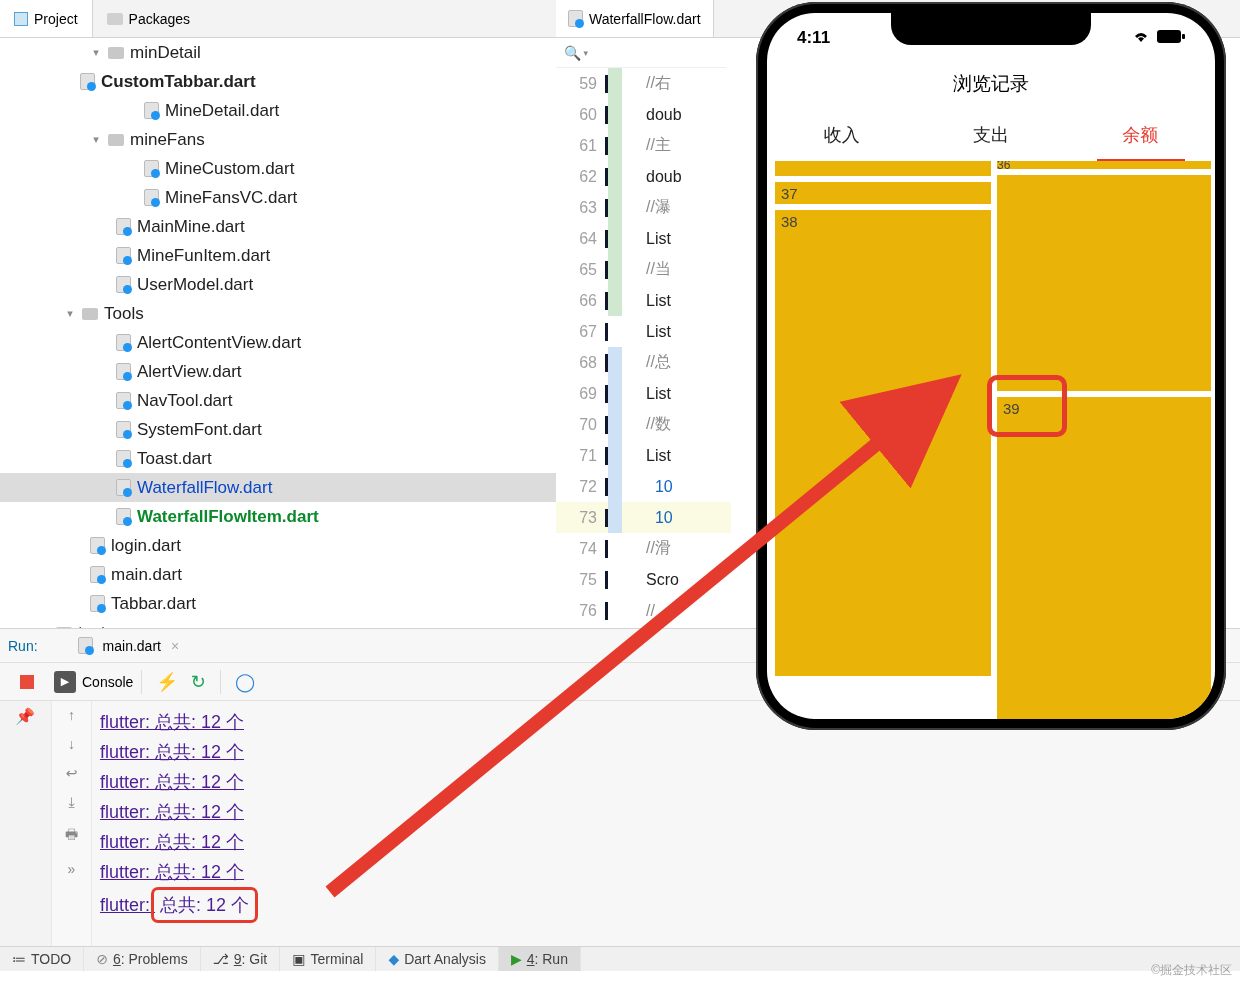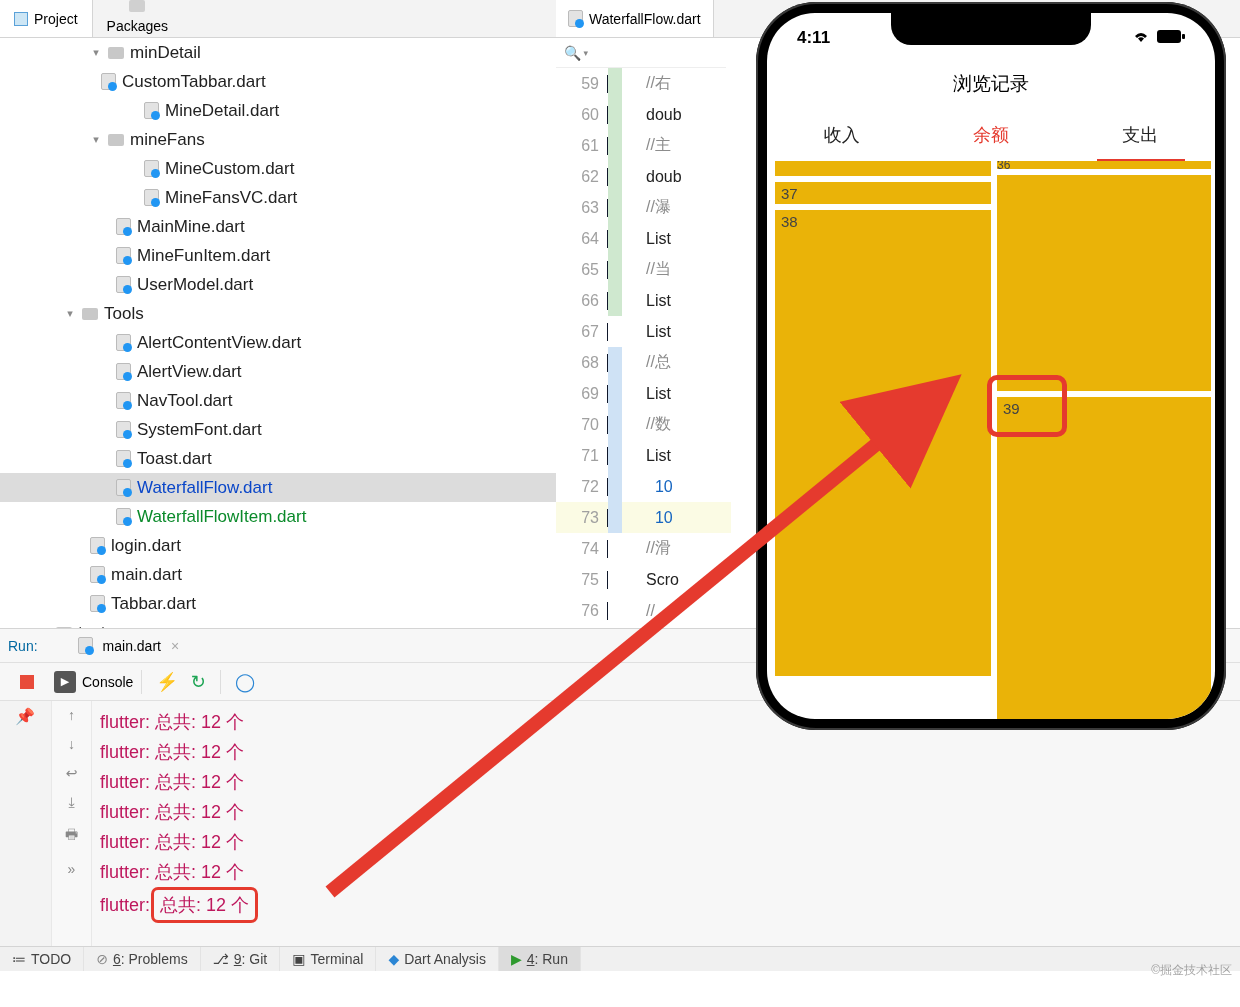"Packages" .top-bar .tab-pack { flex-direction: column -> none }
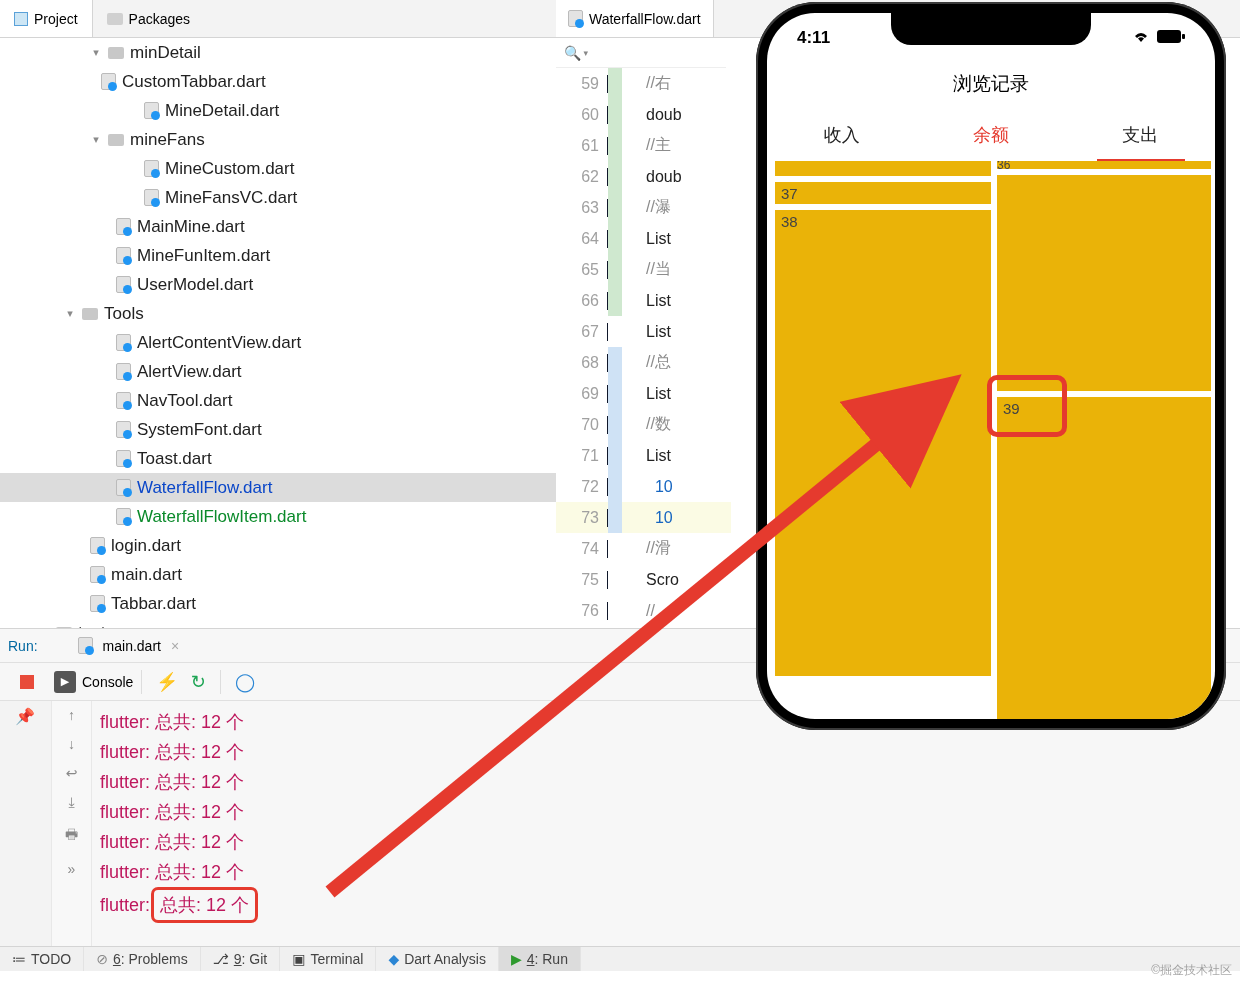"CustomTabbar.dart" div.tree-row { font-weight: none -> bold; padding-left: 101px -> 80px }
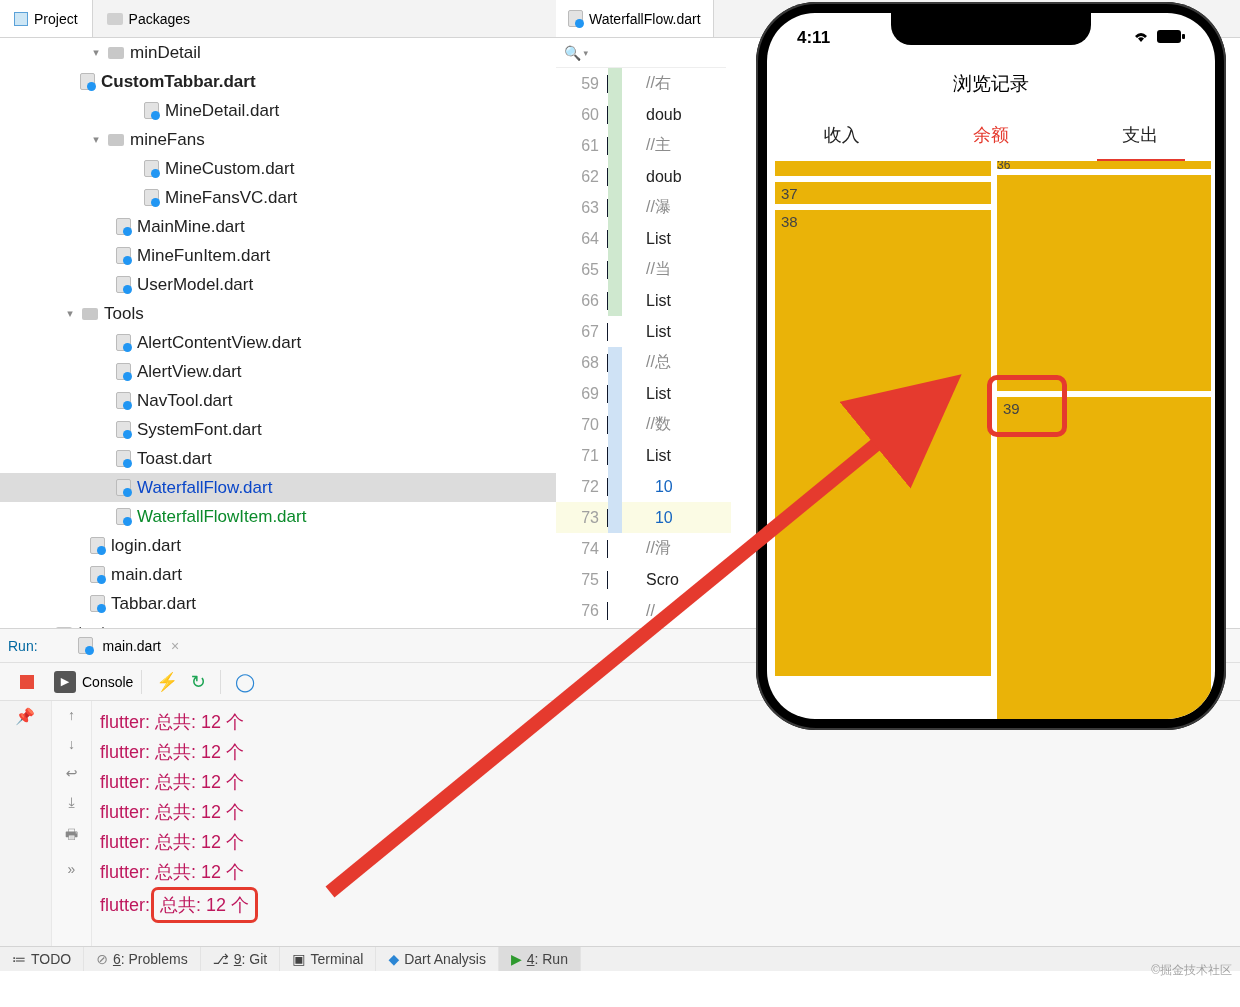"59" .gutter { border-right: 1px solid #0f172a -> 3px solid #0f172a }
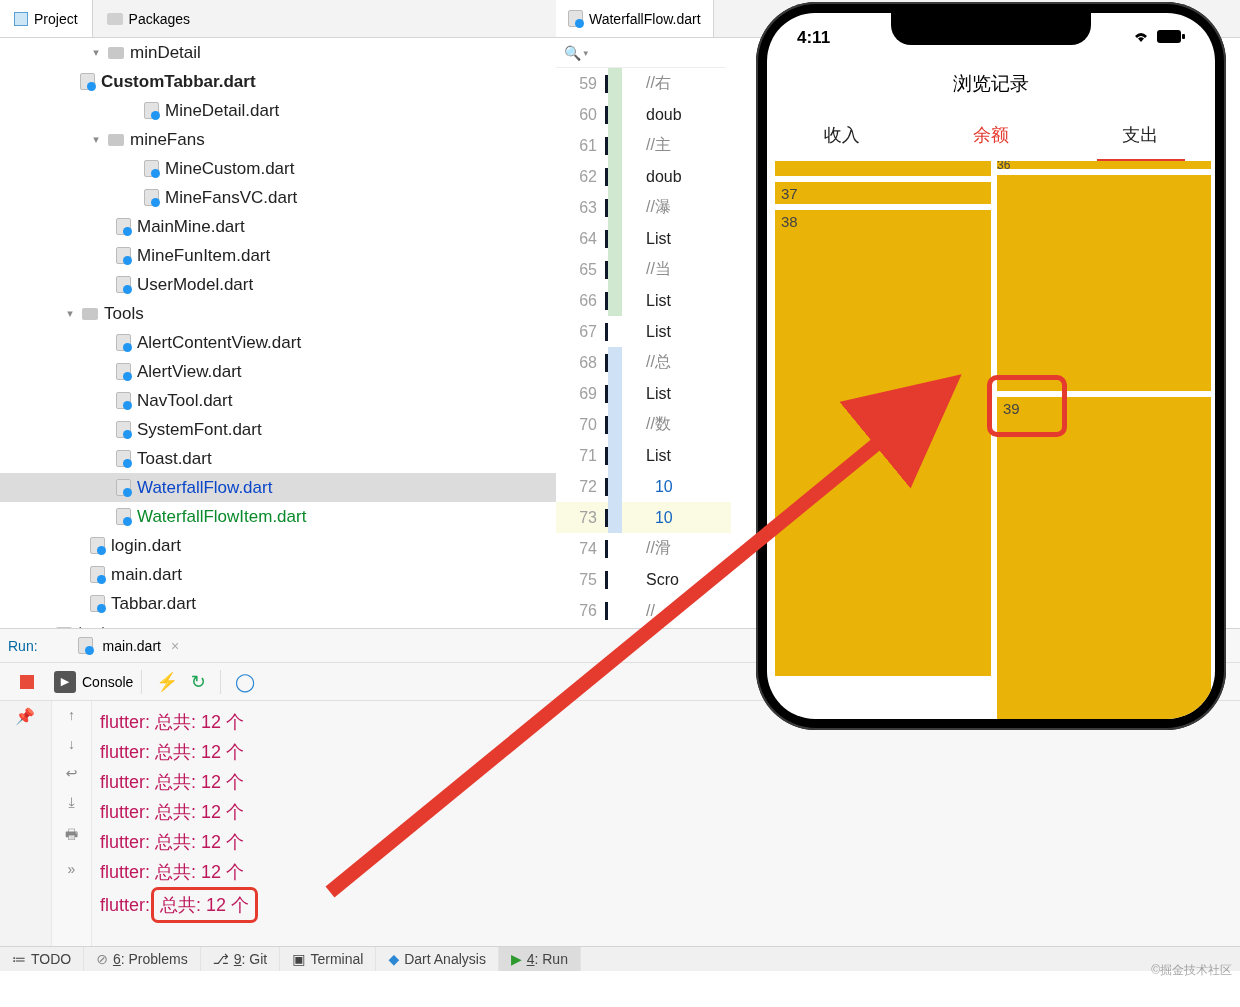"余额" div.sitem { order: before "支出" -> after "支出" }
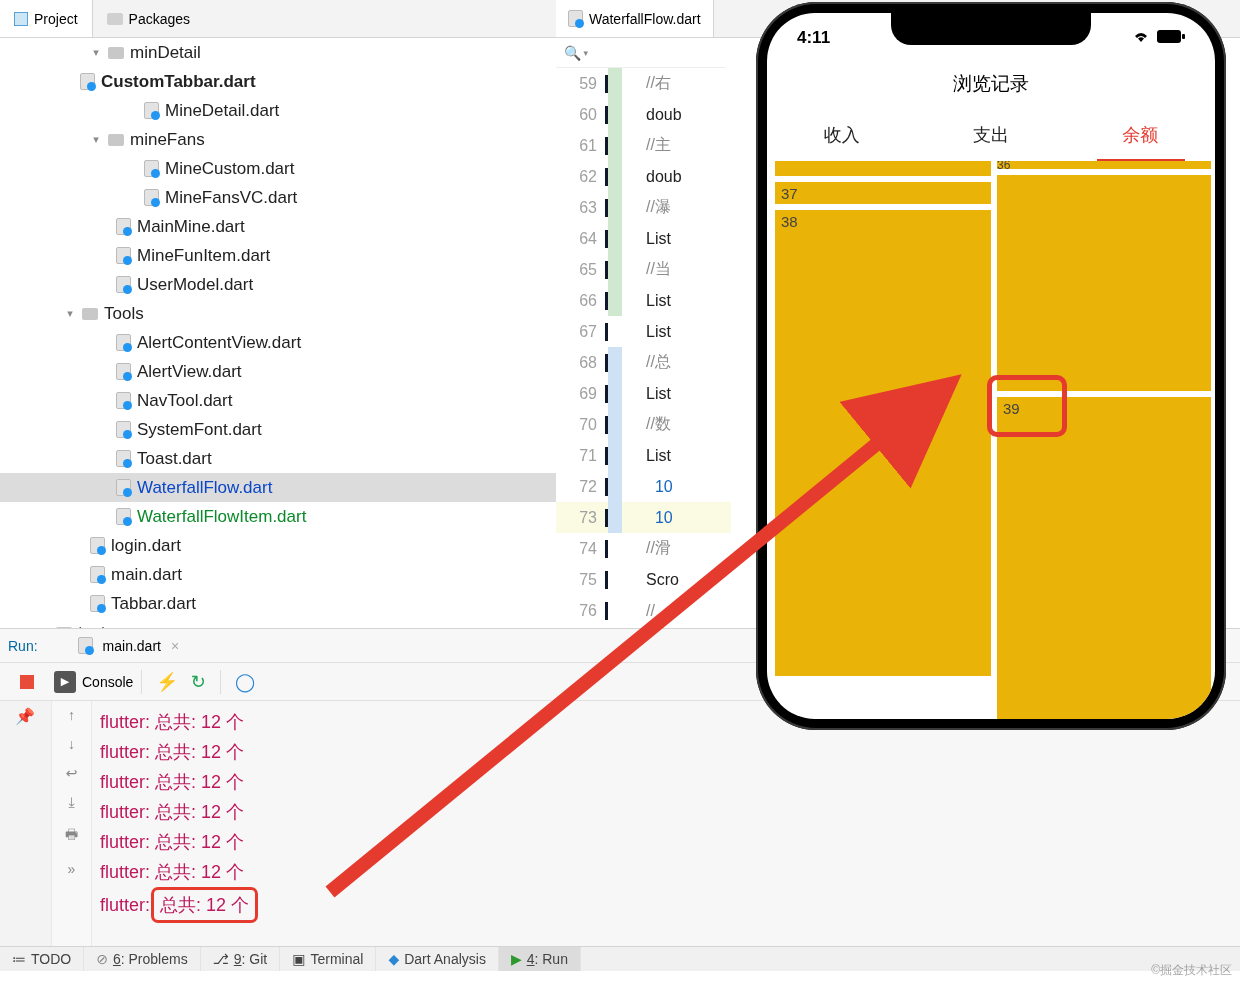"WaterfallFlowItem.dart" div.tree-row { font-weight: none -> bold }
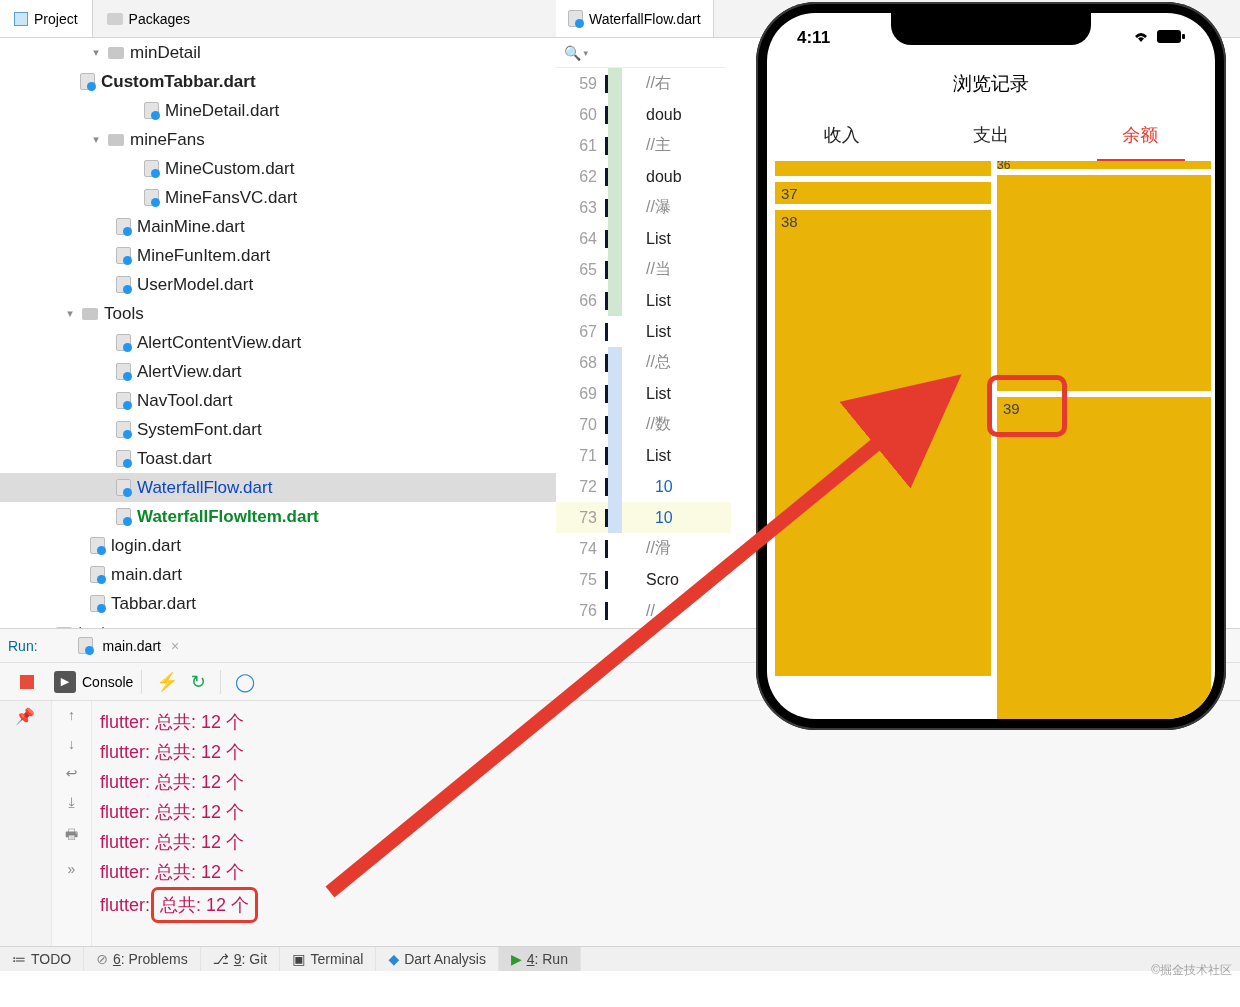"flutter: 总共: 12 个" .run-console { color: #be185d -> #4c1d95; text-decoration: none -> underline }
